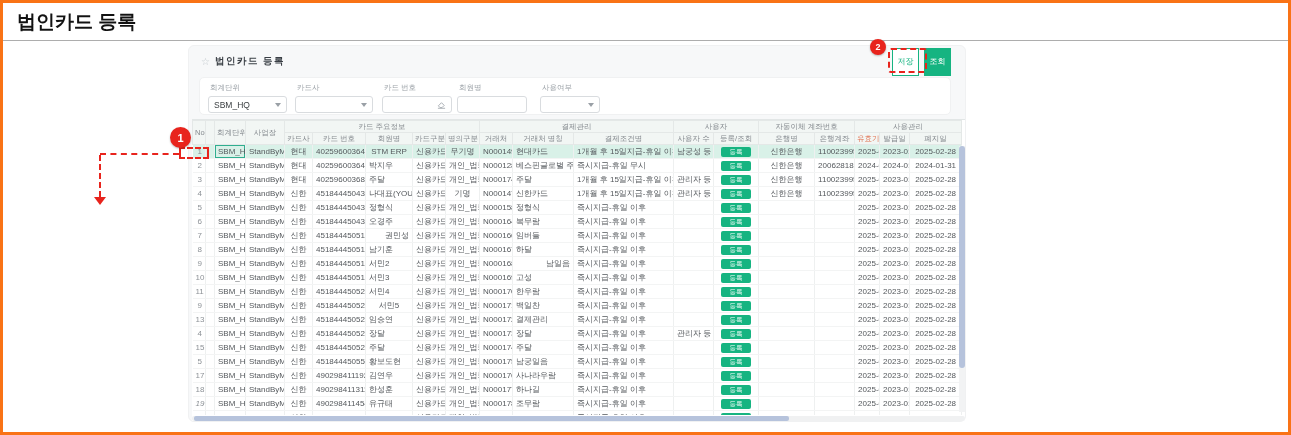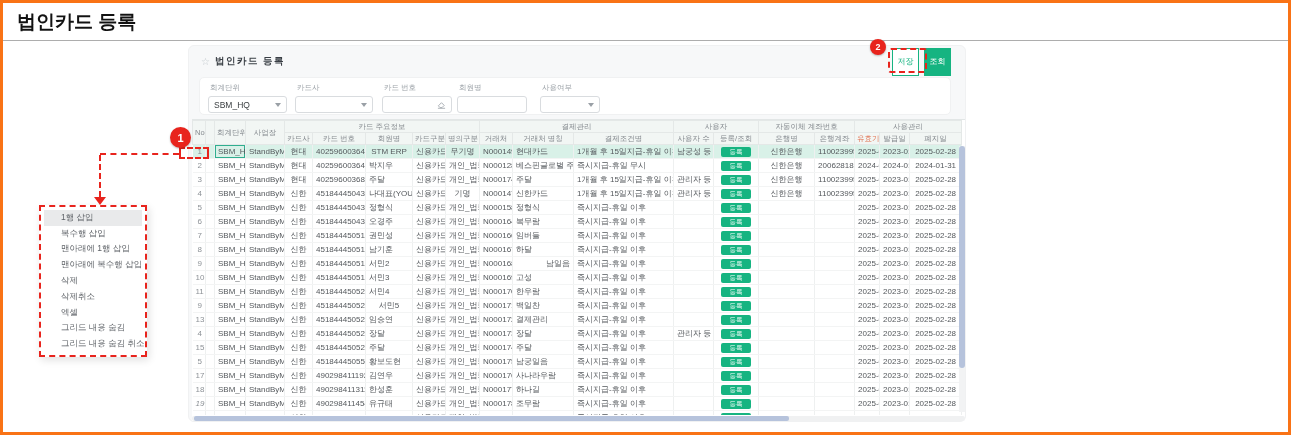"1행 삽입" div.context-menu { html: <div> <div>1행 삽입</div> <div>복수행 삽입</div> <div>맨아래에 1행 삽입</div> <div>맨아래에 복수행 삽입</div> <div>삭제</div> <div>삭제취소</div> <div>엑셀</div> <div>그리드 내용 숨김</div> <div>그리드 내용 숨김 취소</div> </div> -> none }
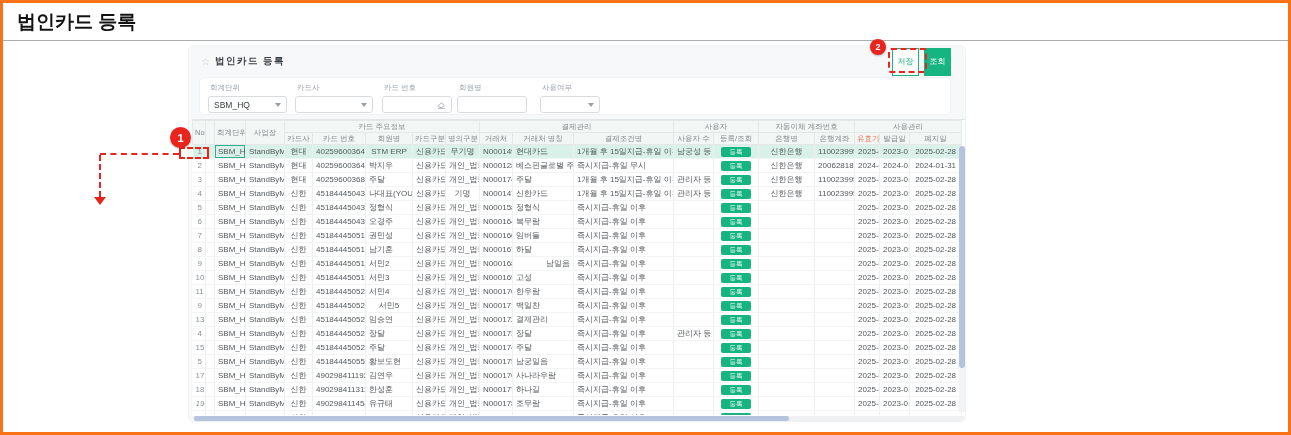"권민성" td { text-align: left -> right }
